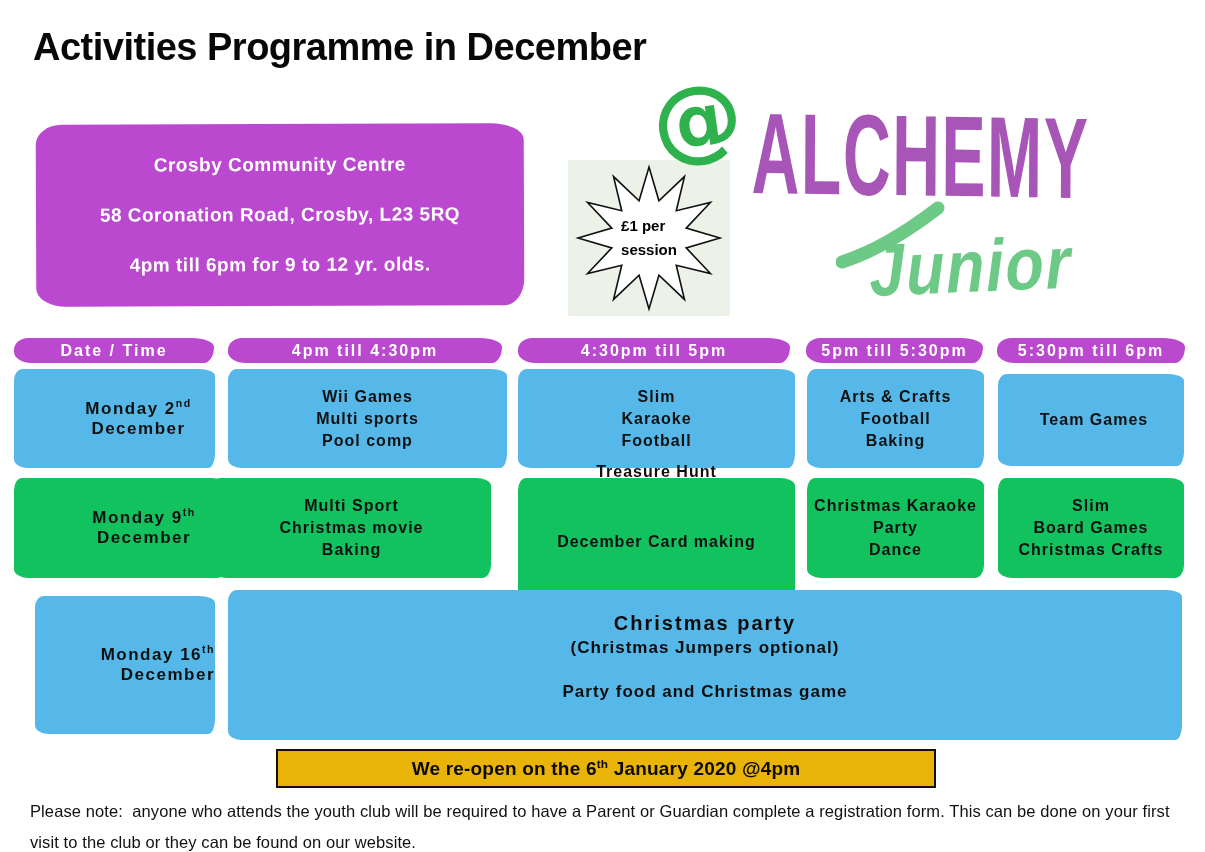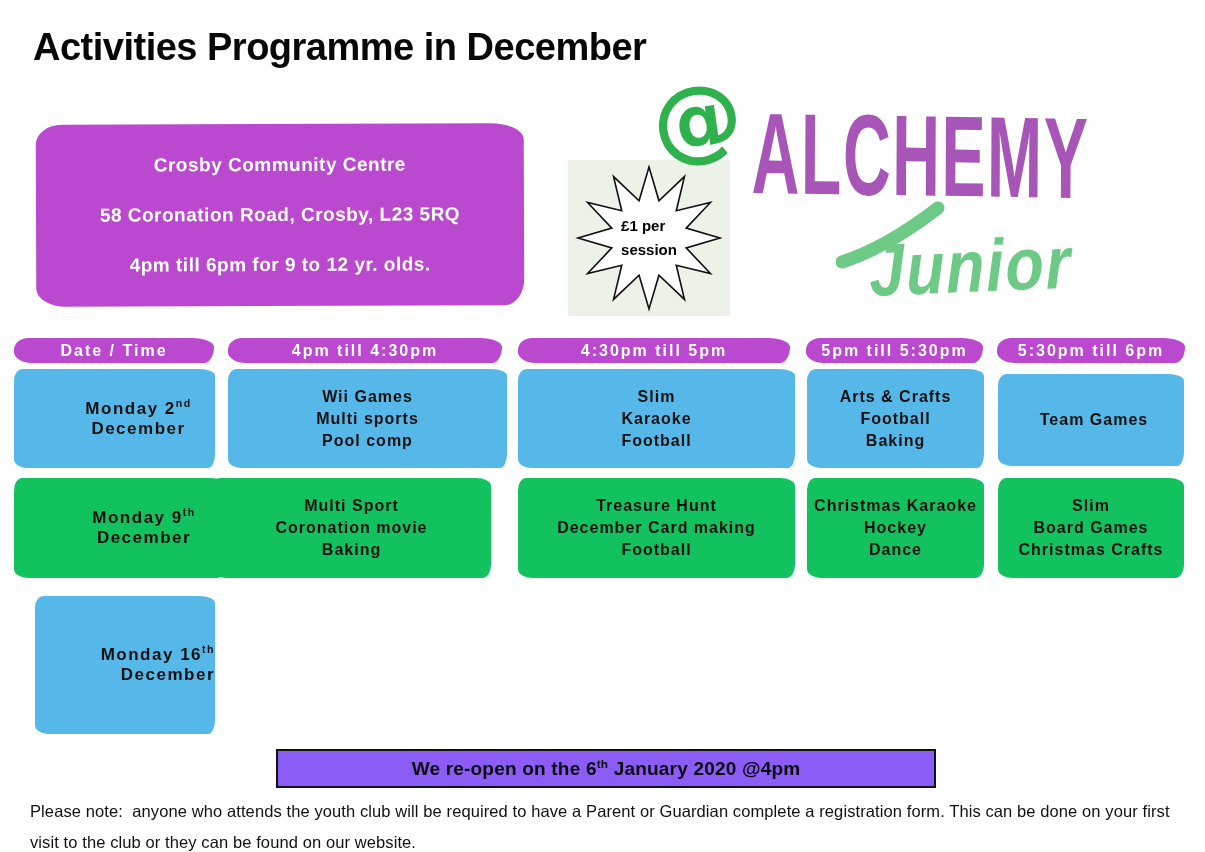"Treasure Hunt" div.blob { gap: none -> 48px; height: 100px -> 128px }
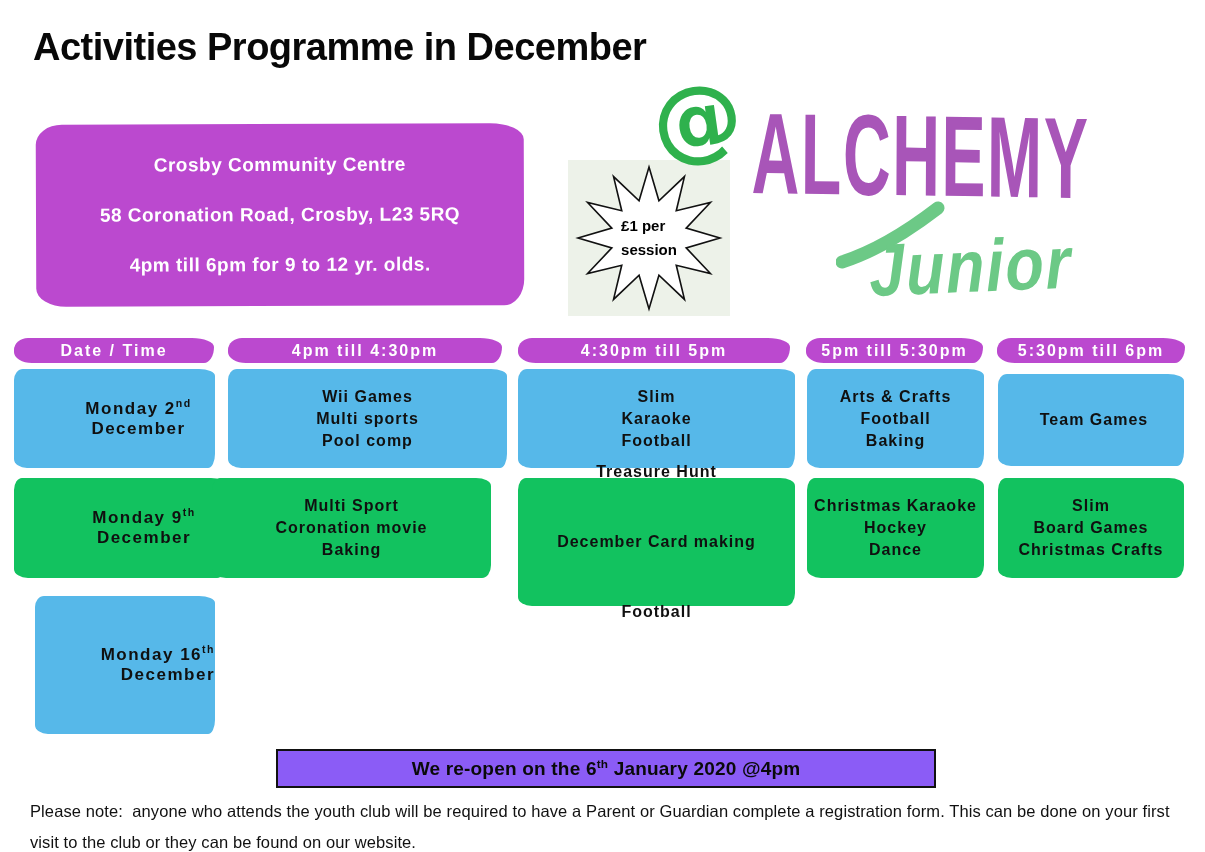"Coronation movie" div { text: Coronation -> Christmas }
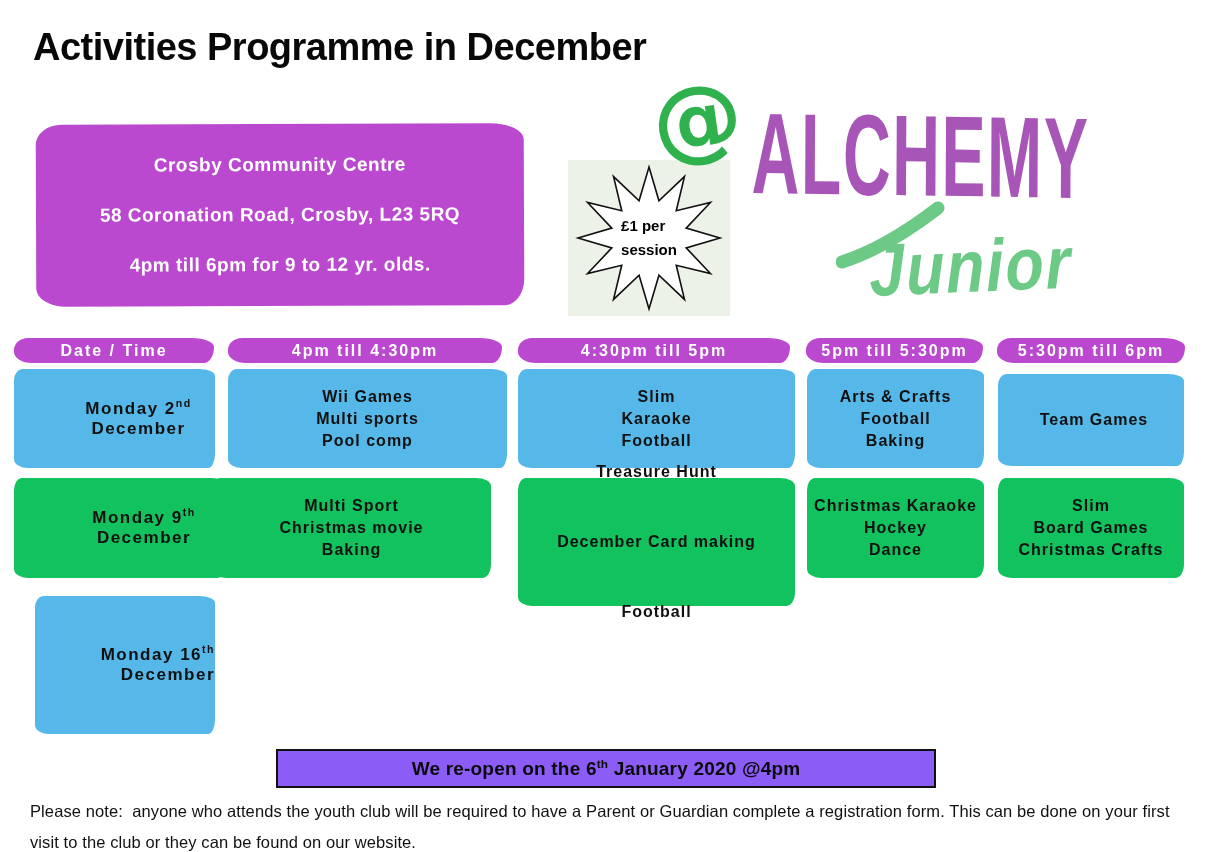"Hockey" div { text: Hockey -> Party }
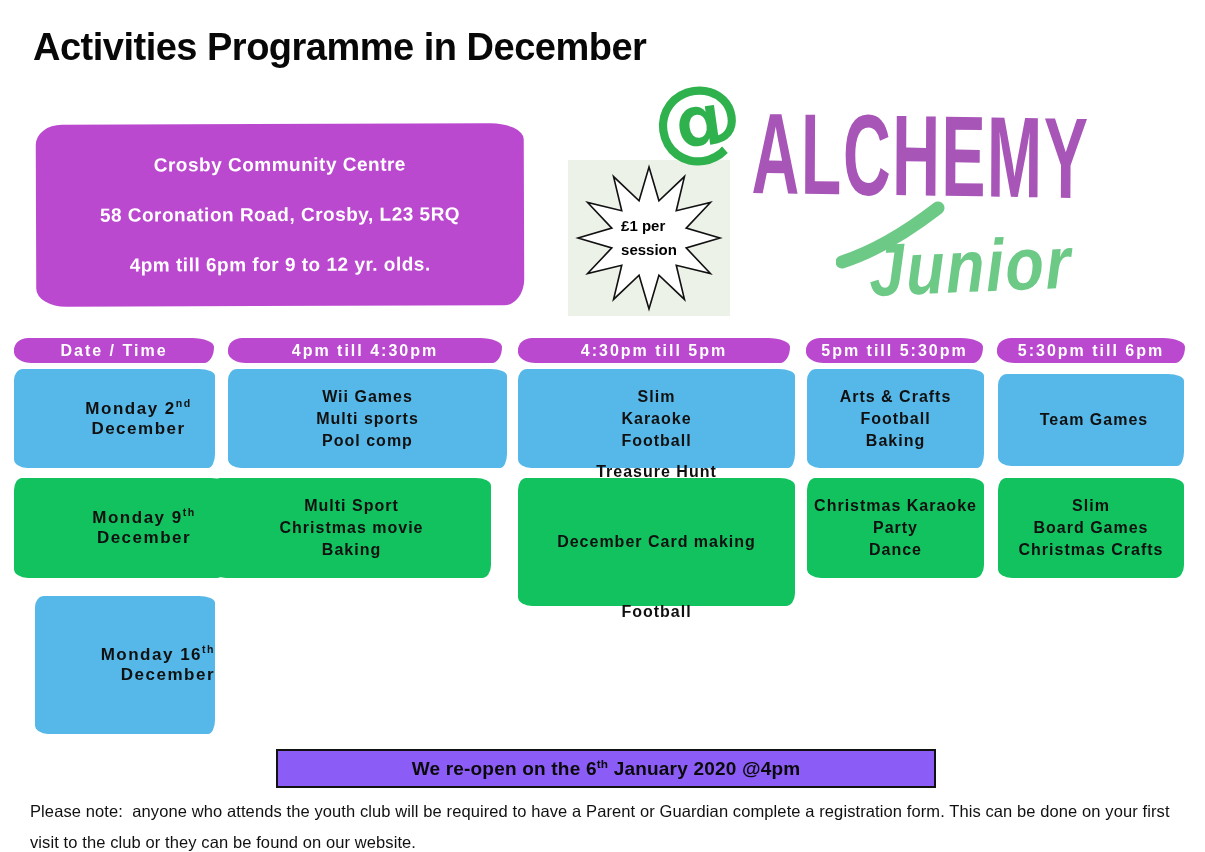"Christmas party" div.blob { html: none -> <div> <div>Christmas party</div> <div>(Christmas Jumpers optional)</div> <div>Party food and Christmas game</div> </div> }
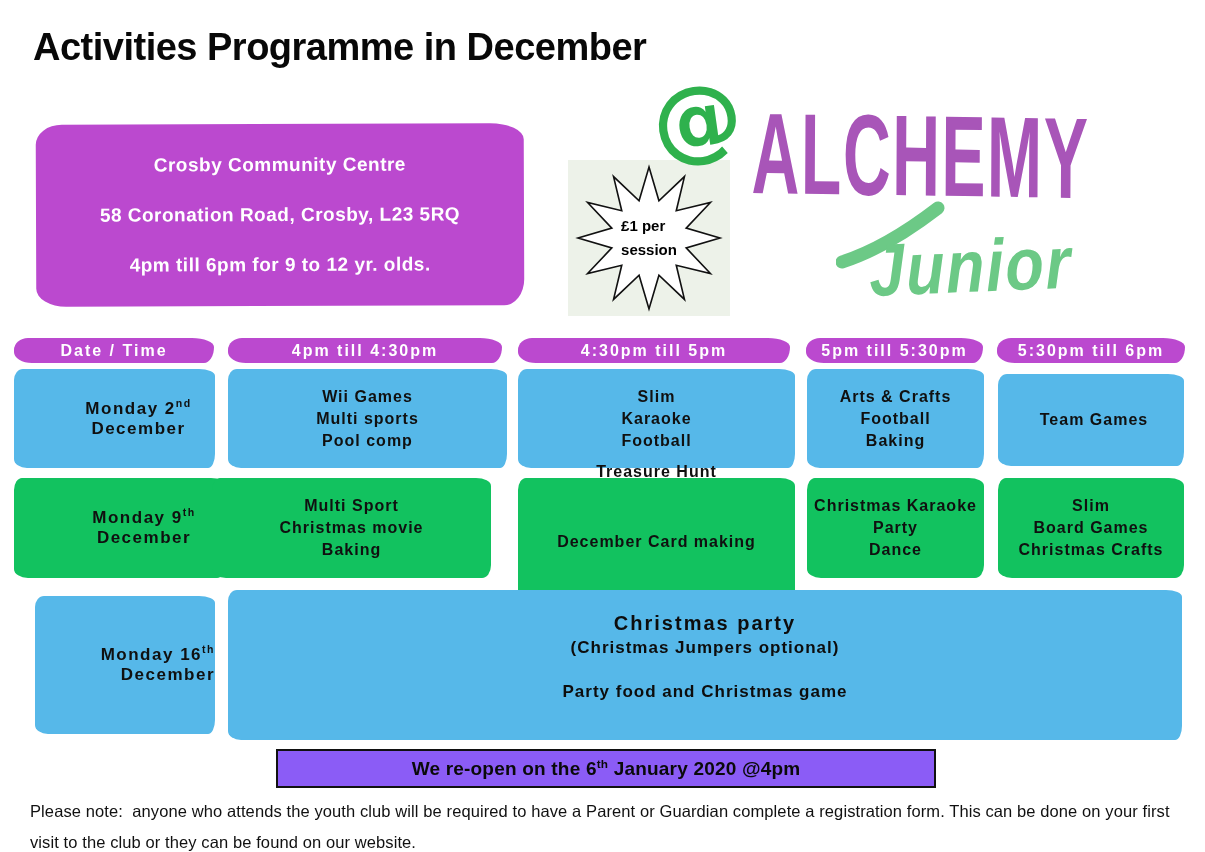"We re-open on the 6th" .banner { background: #8b5cf6 -> #eab308 }
